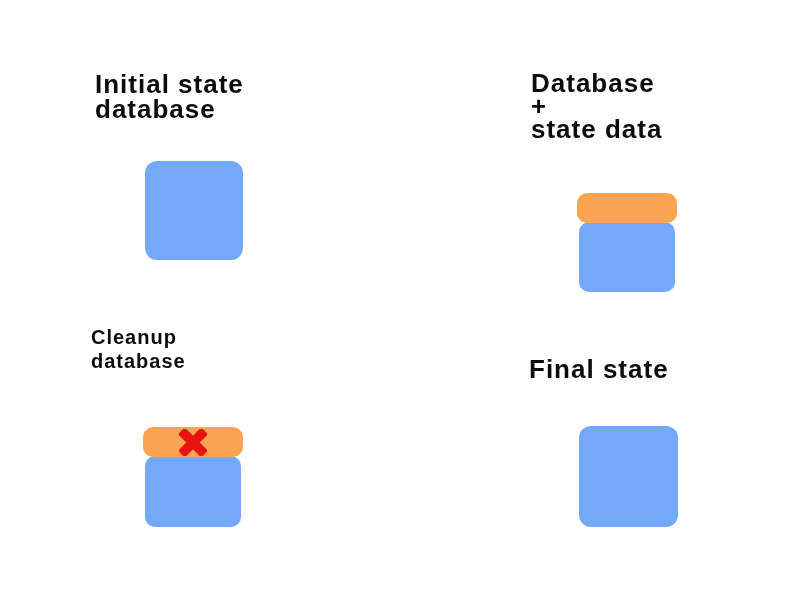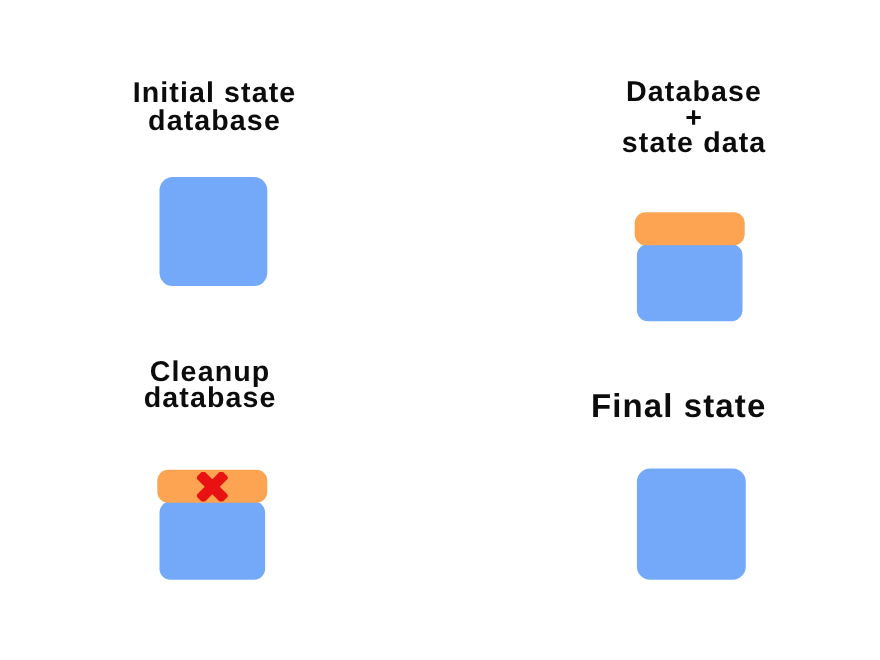"Initial state" .label { text-align: center -> left }
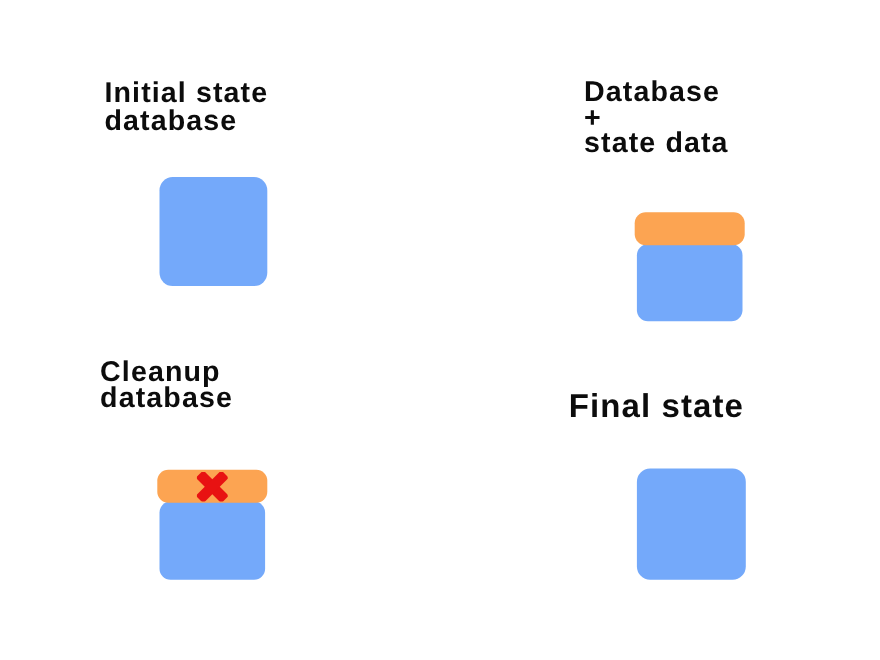"Cleanup" .label-cleanup { font-size: 26px -> 20px }
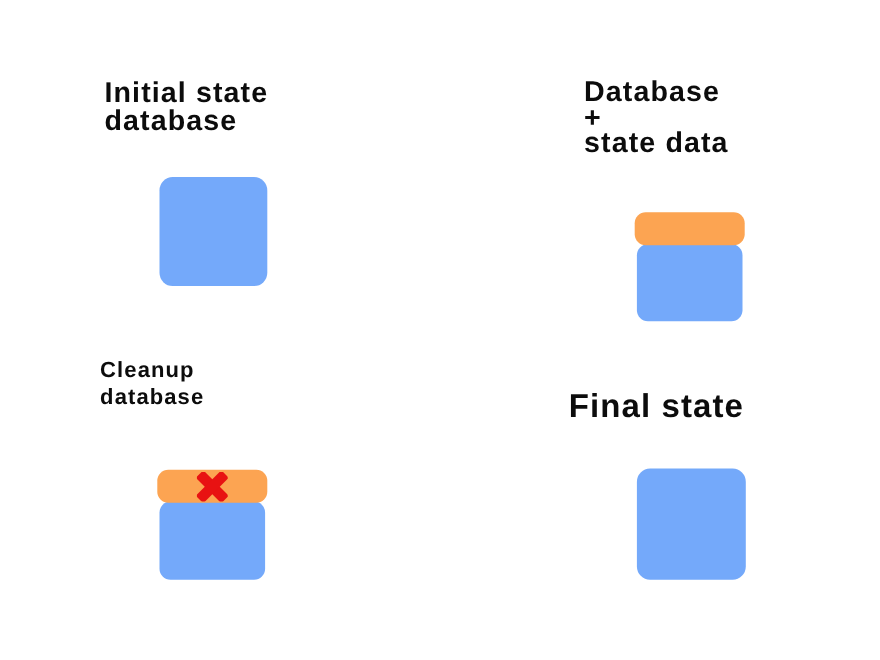"Final state" .label-final { font-size: 30px -> 26px; left: 517px -> 529px }
